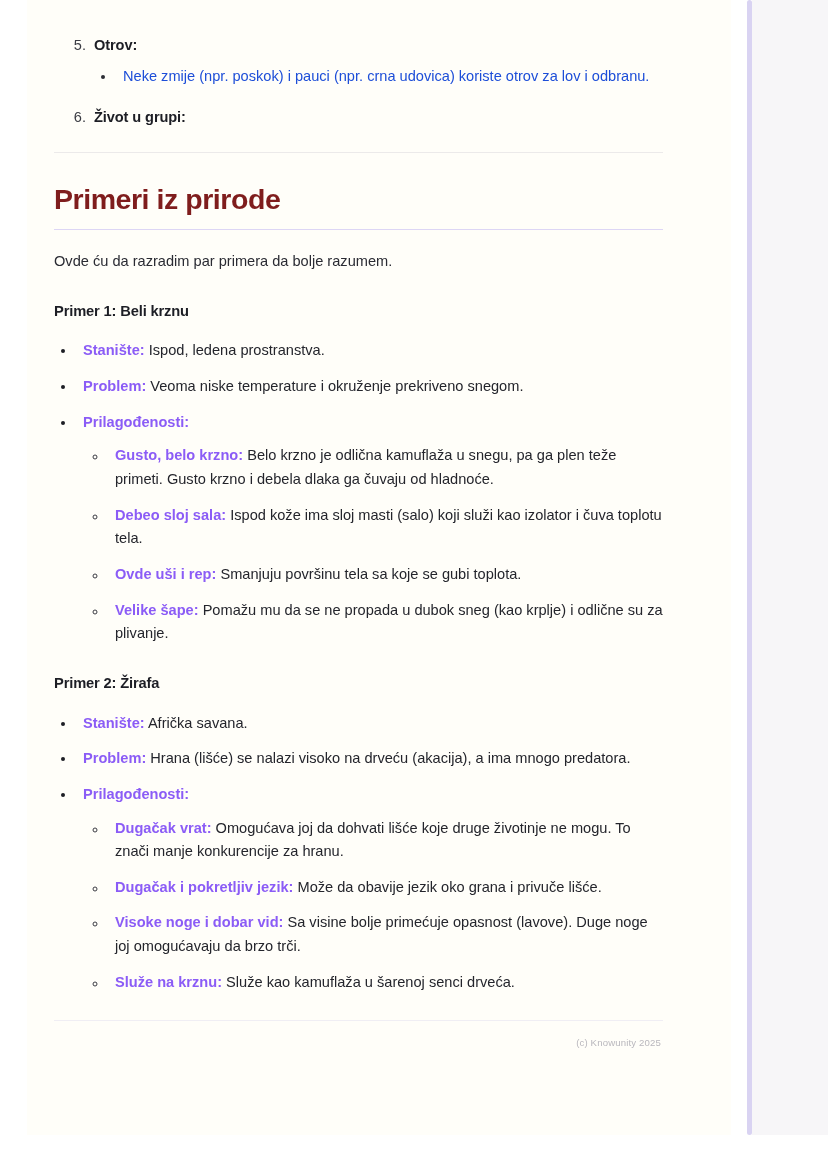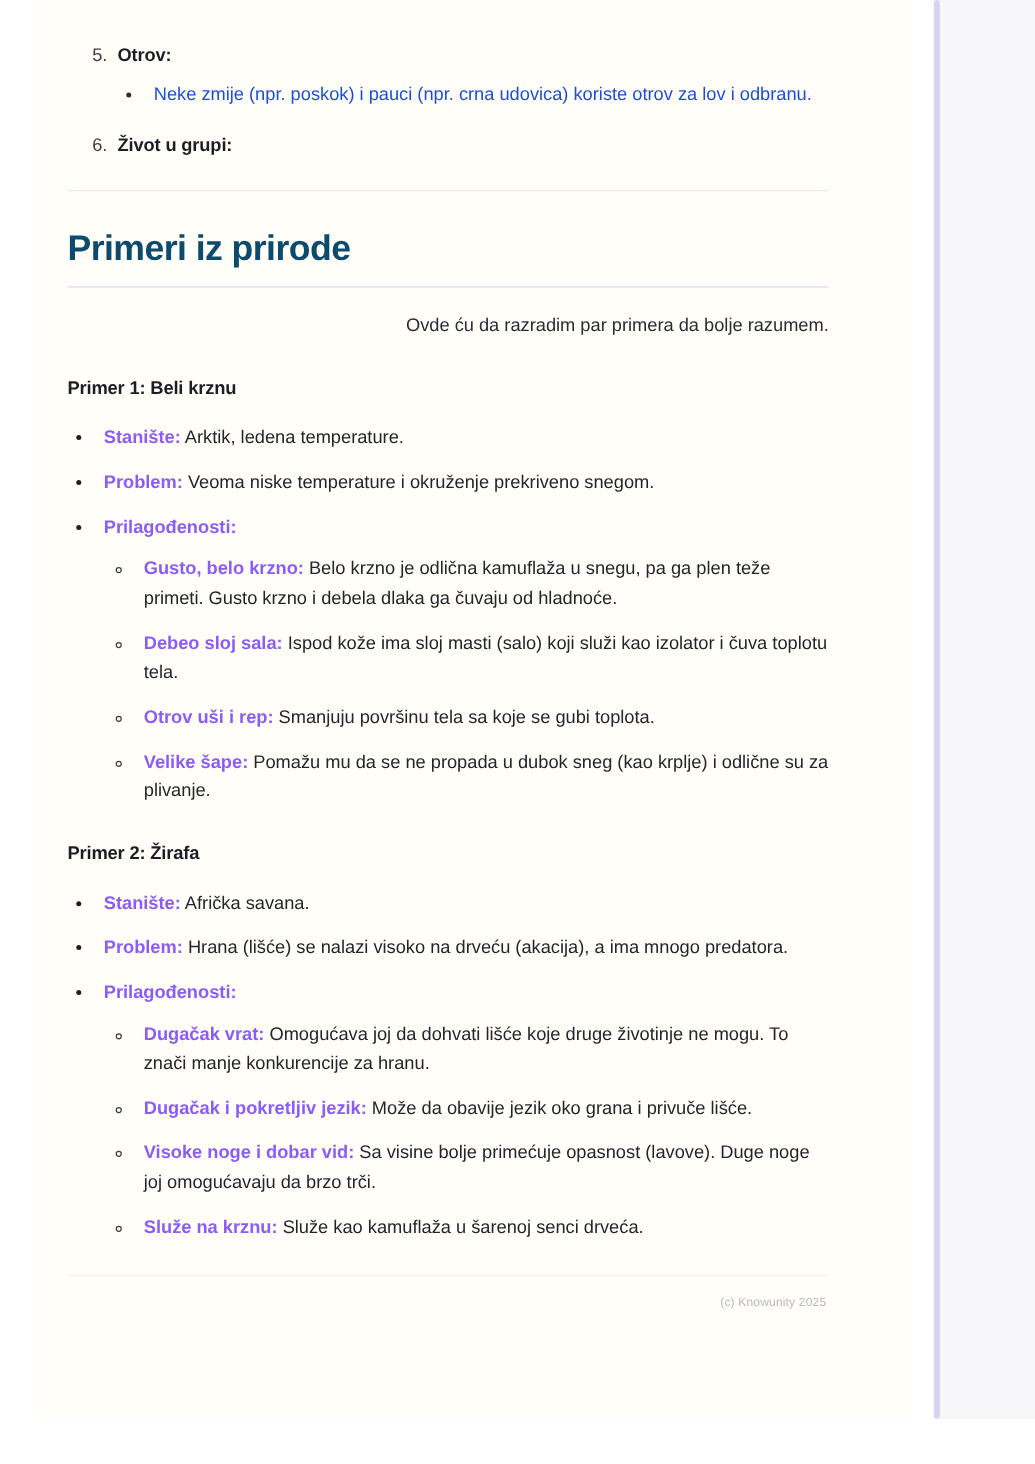"Primeri iz prirode" h2.section-heading { color: #0c4a6e -> #7f1d1d }
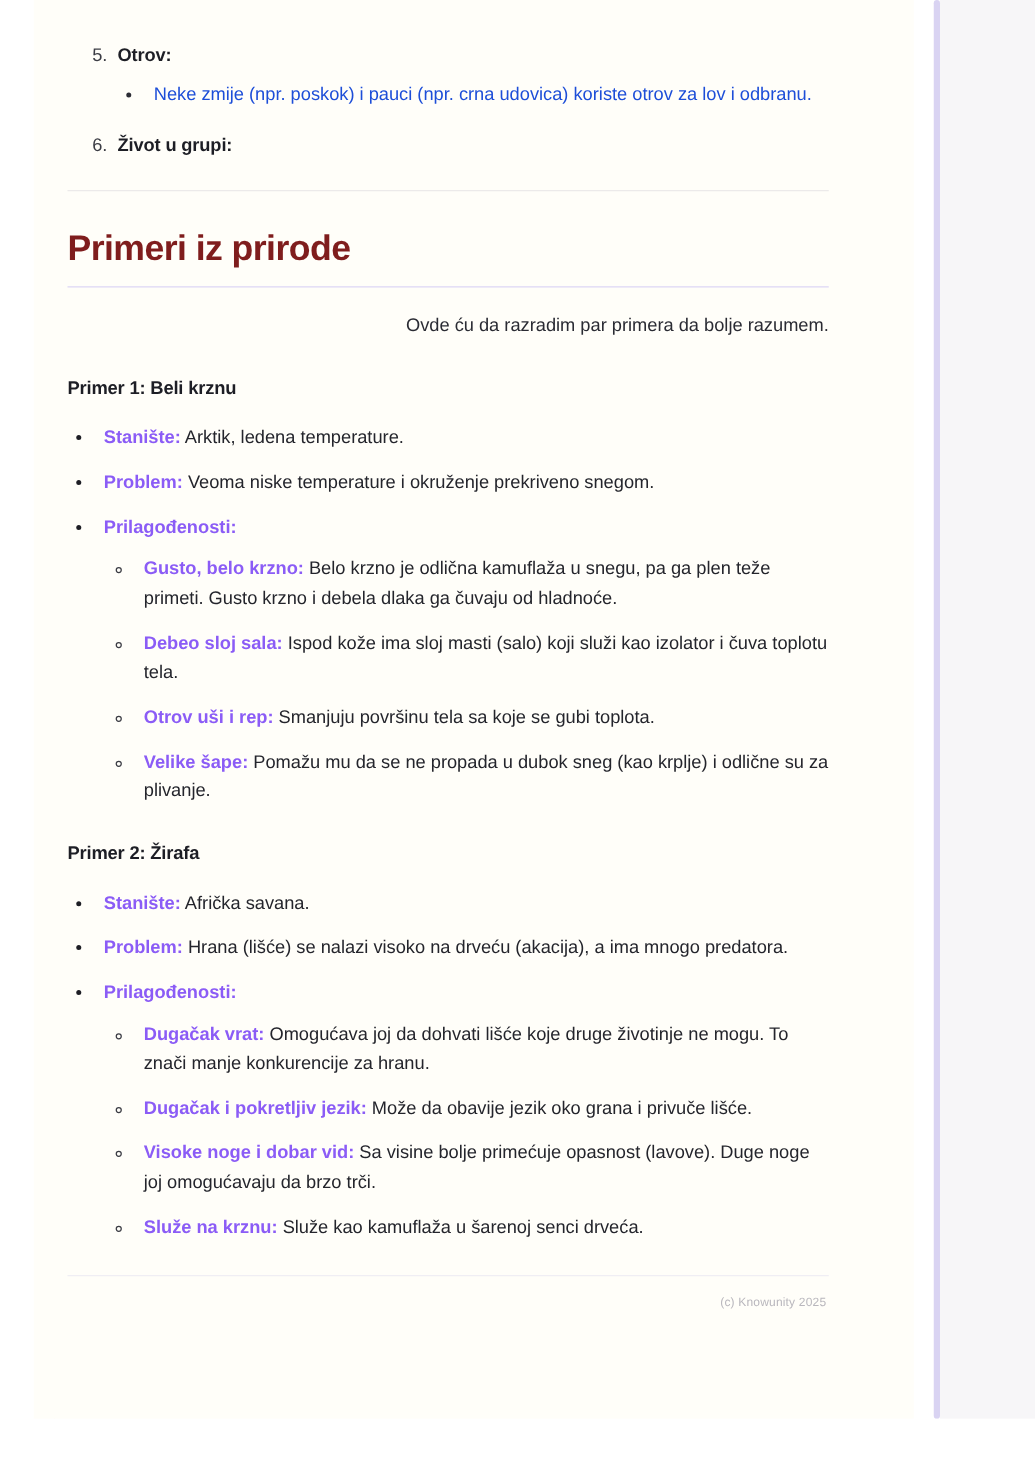"Ovde ću da razradim par" p.lead { text-align: right -> none }
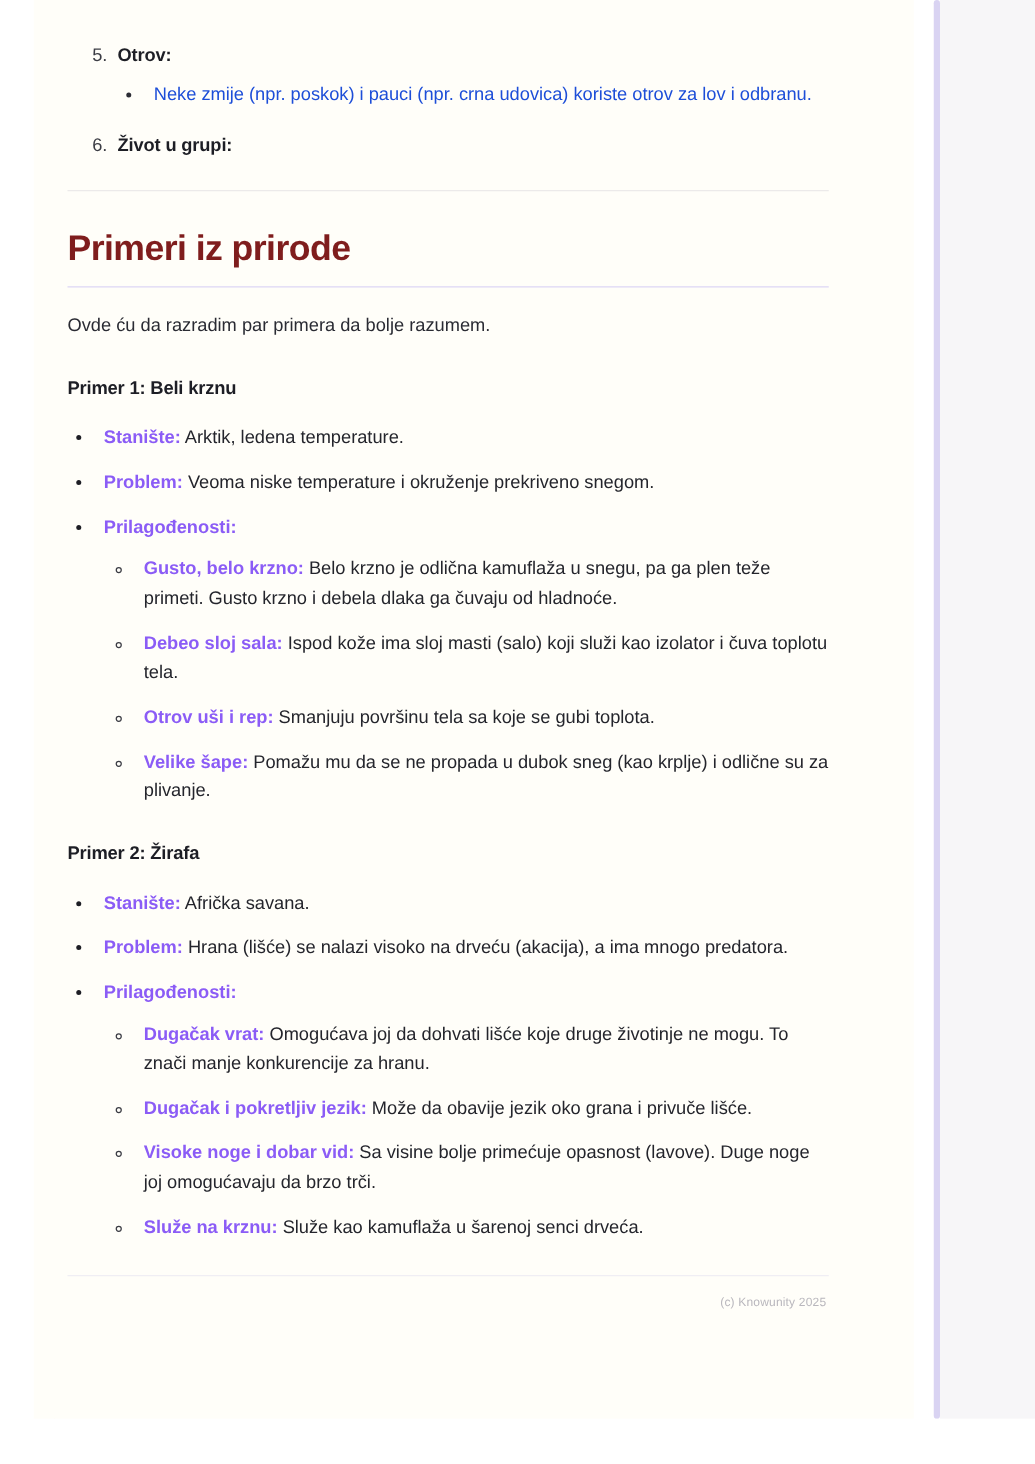"Arktik, ledena temperature." span { text: Arktik, ledena temperature -> Ispod, ledena prostranstva }
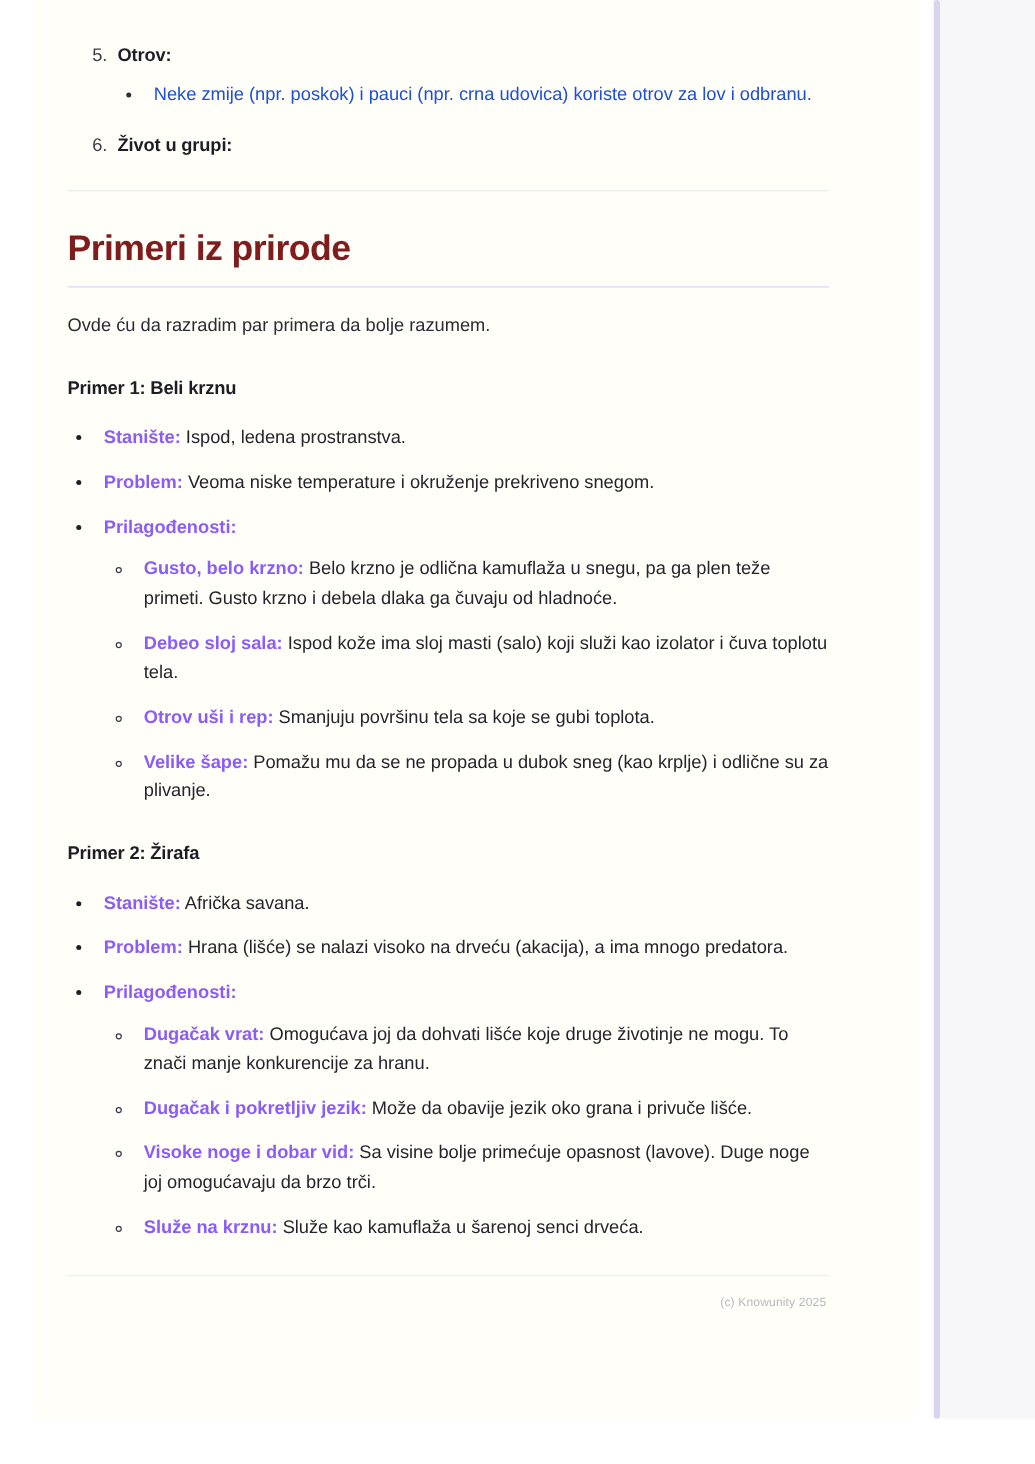"Otrov uši i rep:" span.bold-term { text: Otrov -> Ovde }
